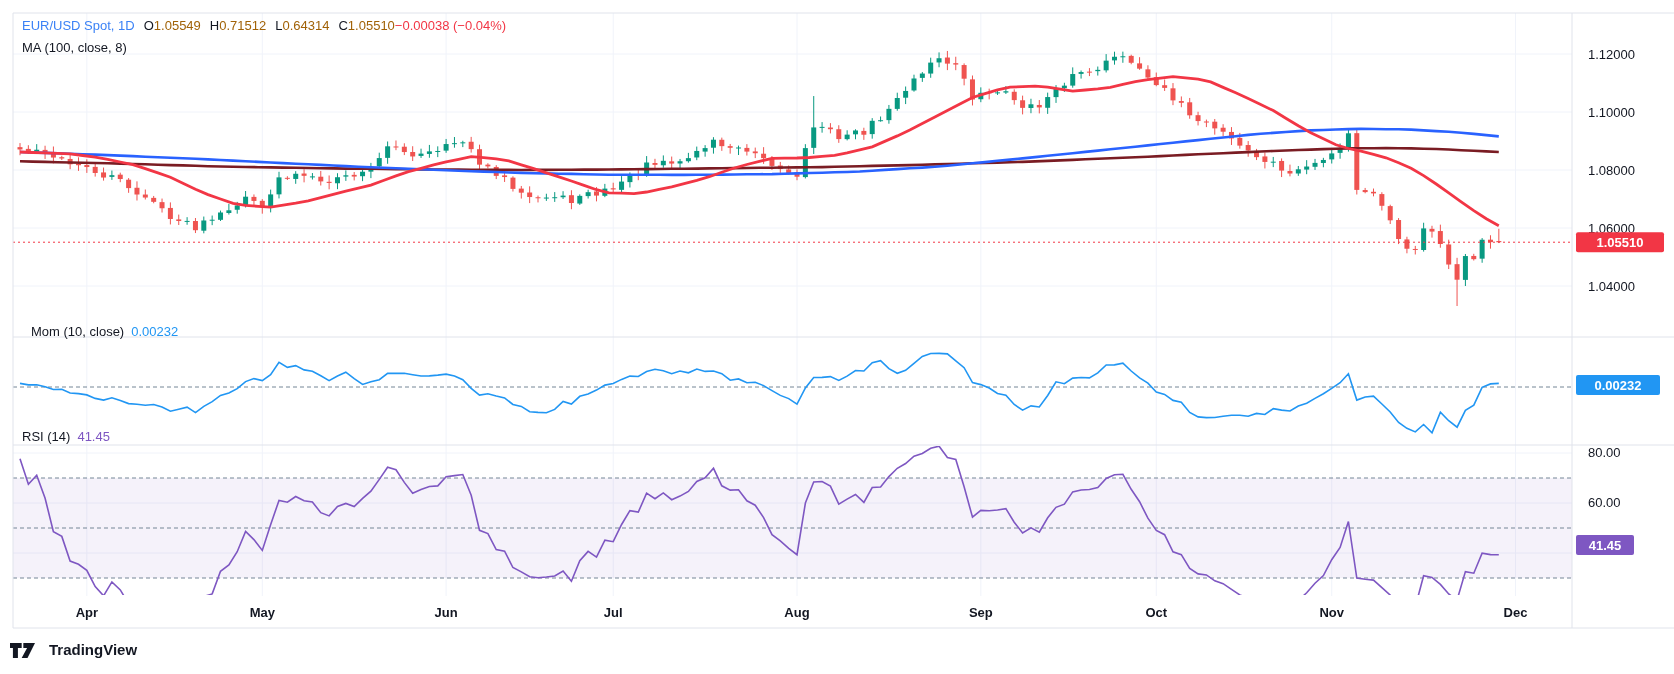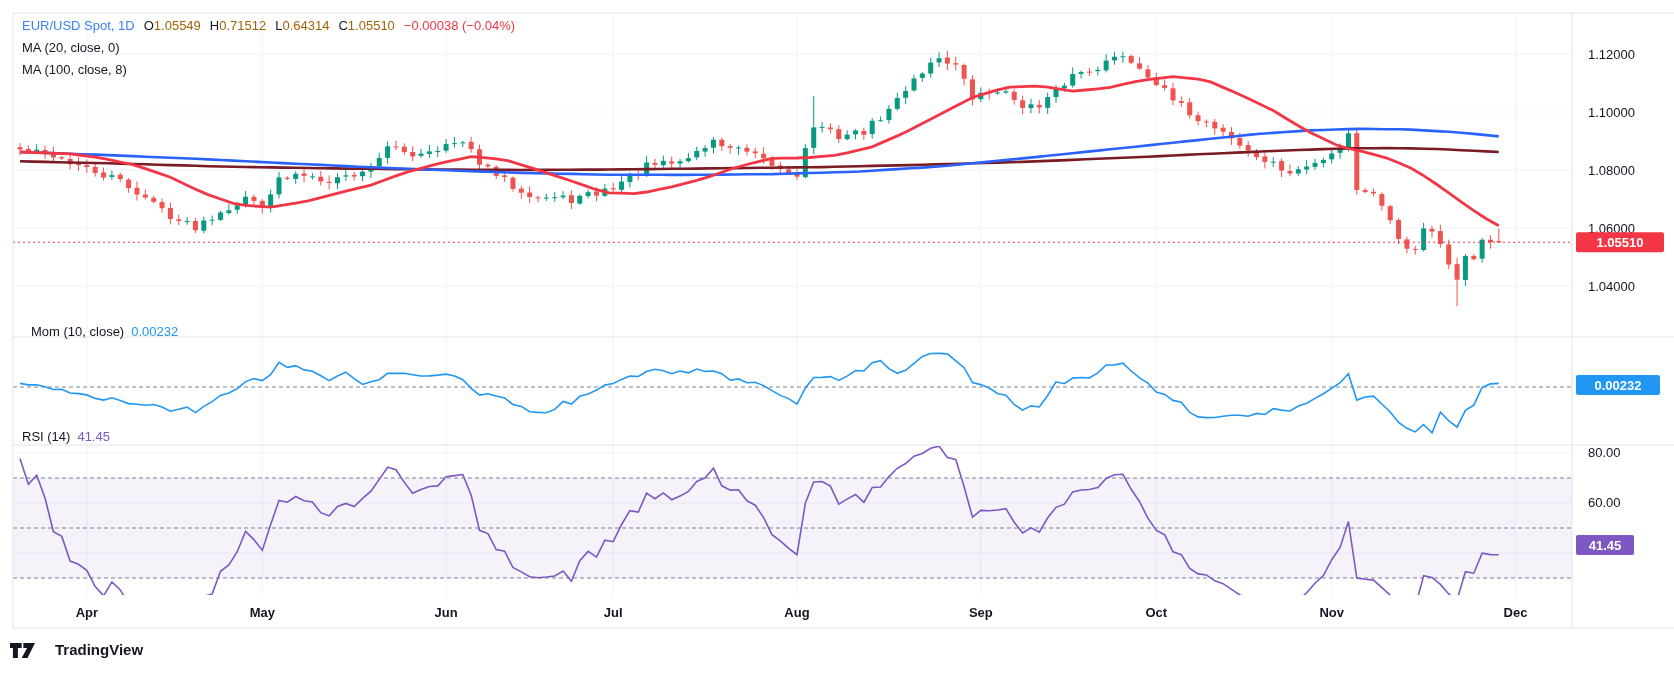"−0.00038 (−0.04%)" .chg { margin-left: 9px -> 0 }
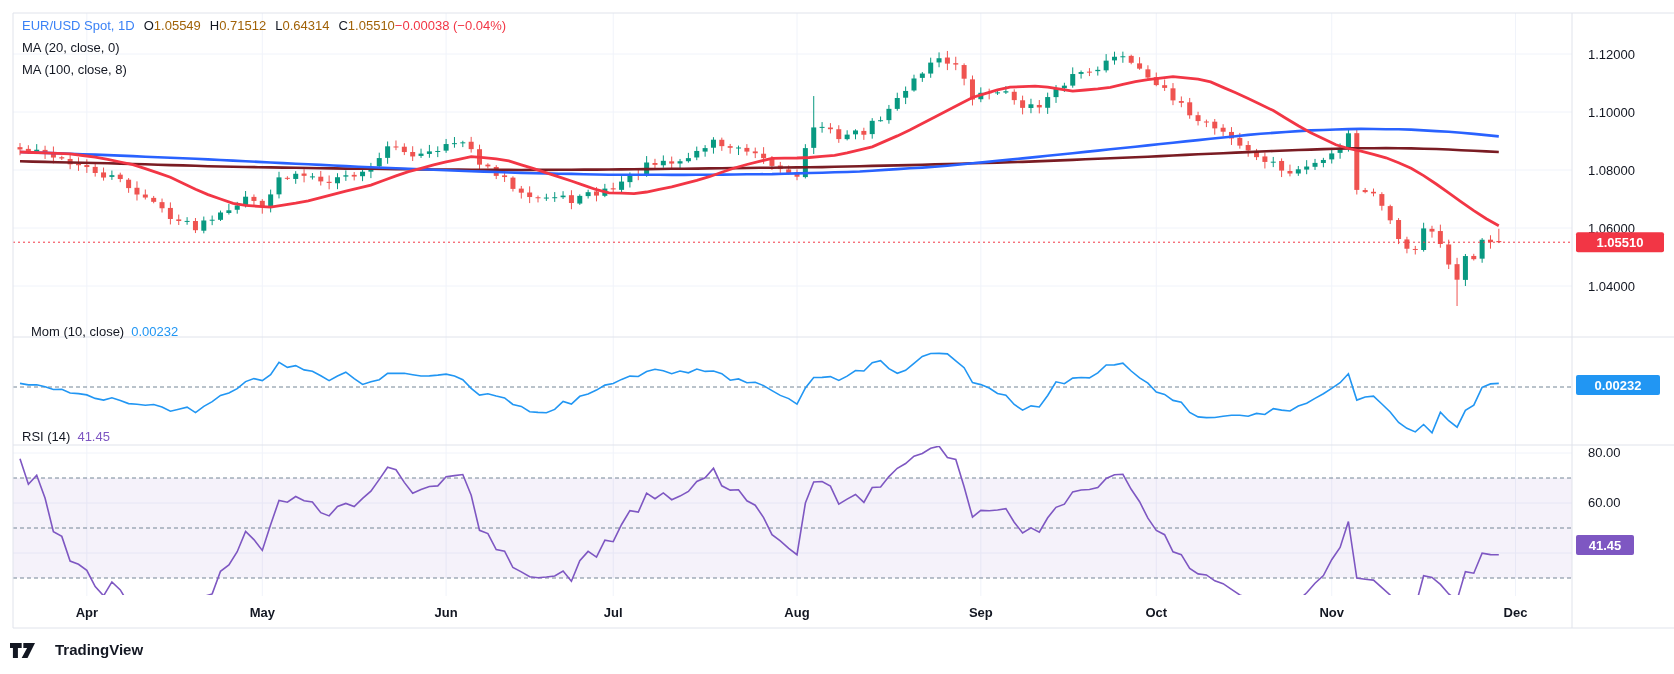"MA (20, close, 0)" div.lrow { html: <div>MA (20, close, 0)</div> -> none }
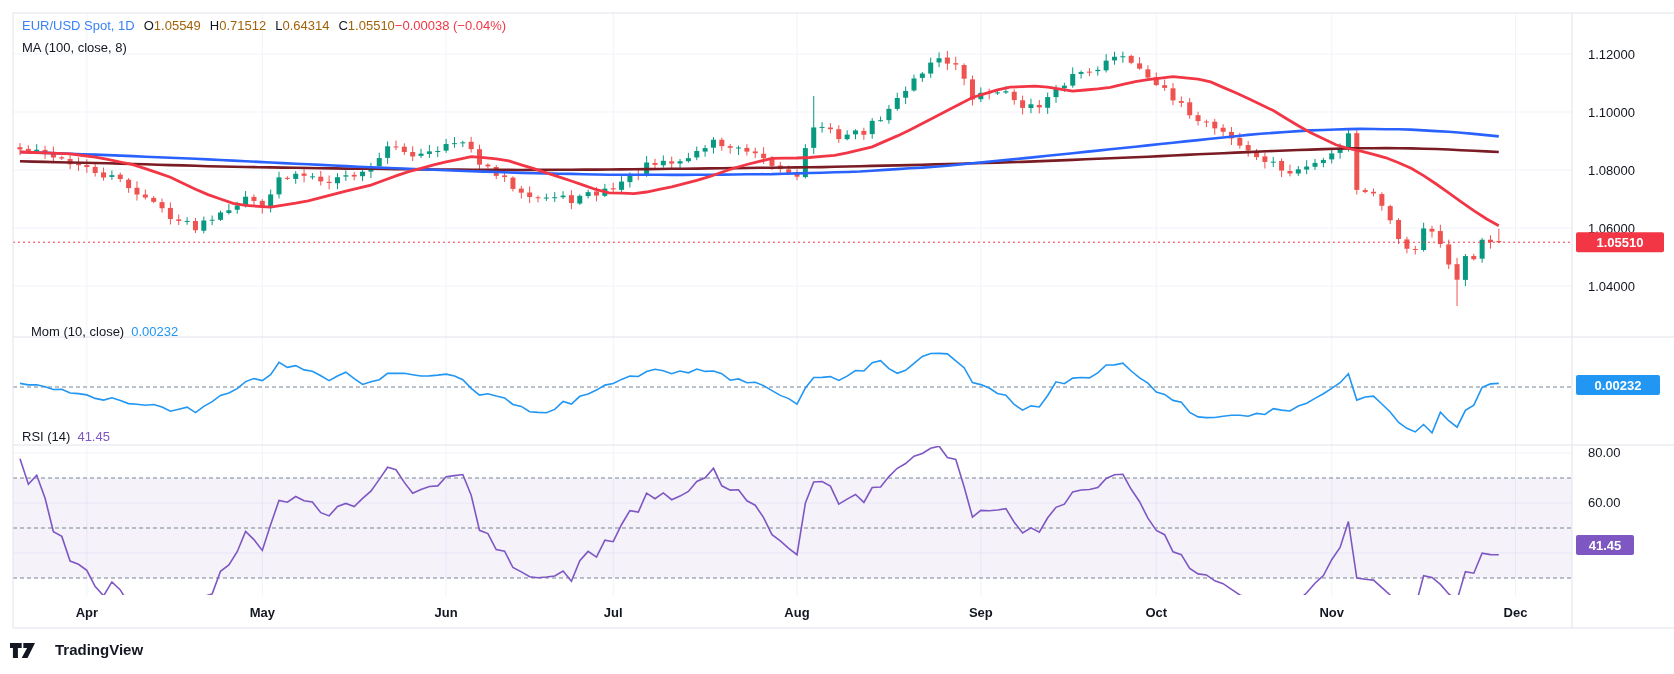"TradingView" #footer { gap: 15px -> 9px }
